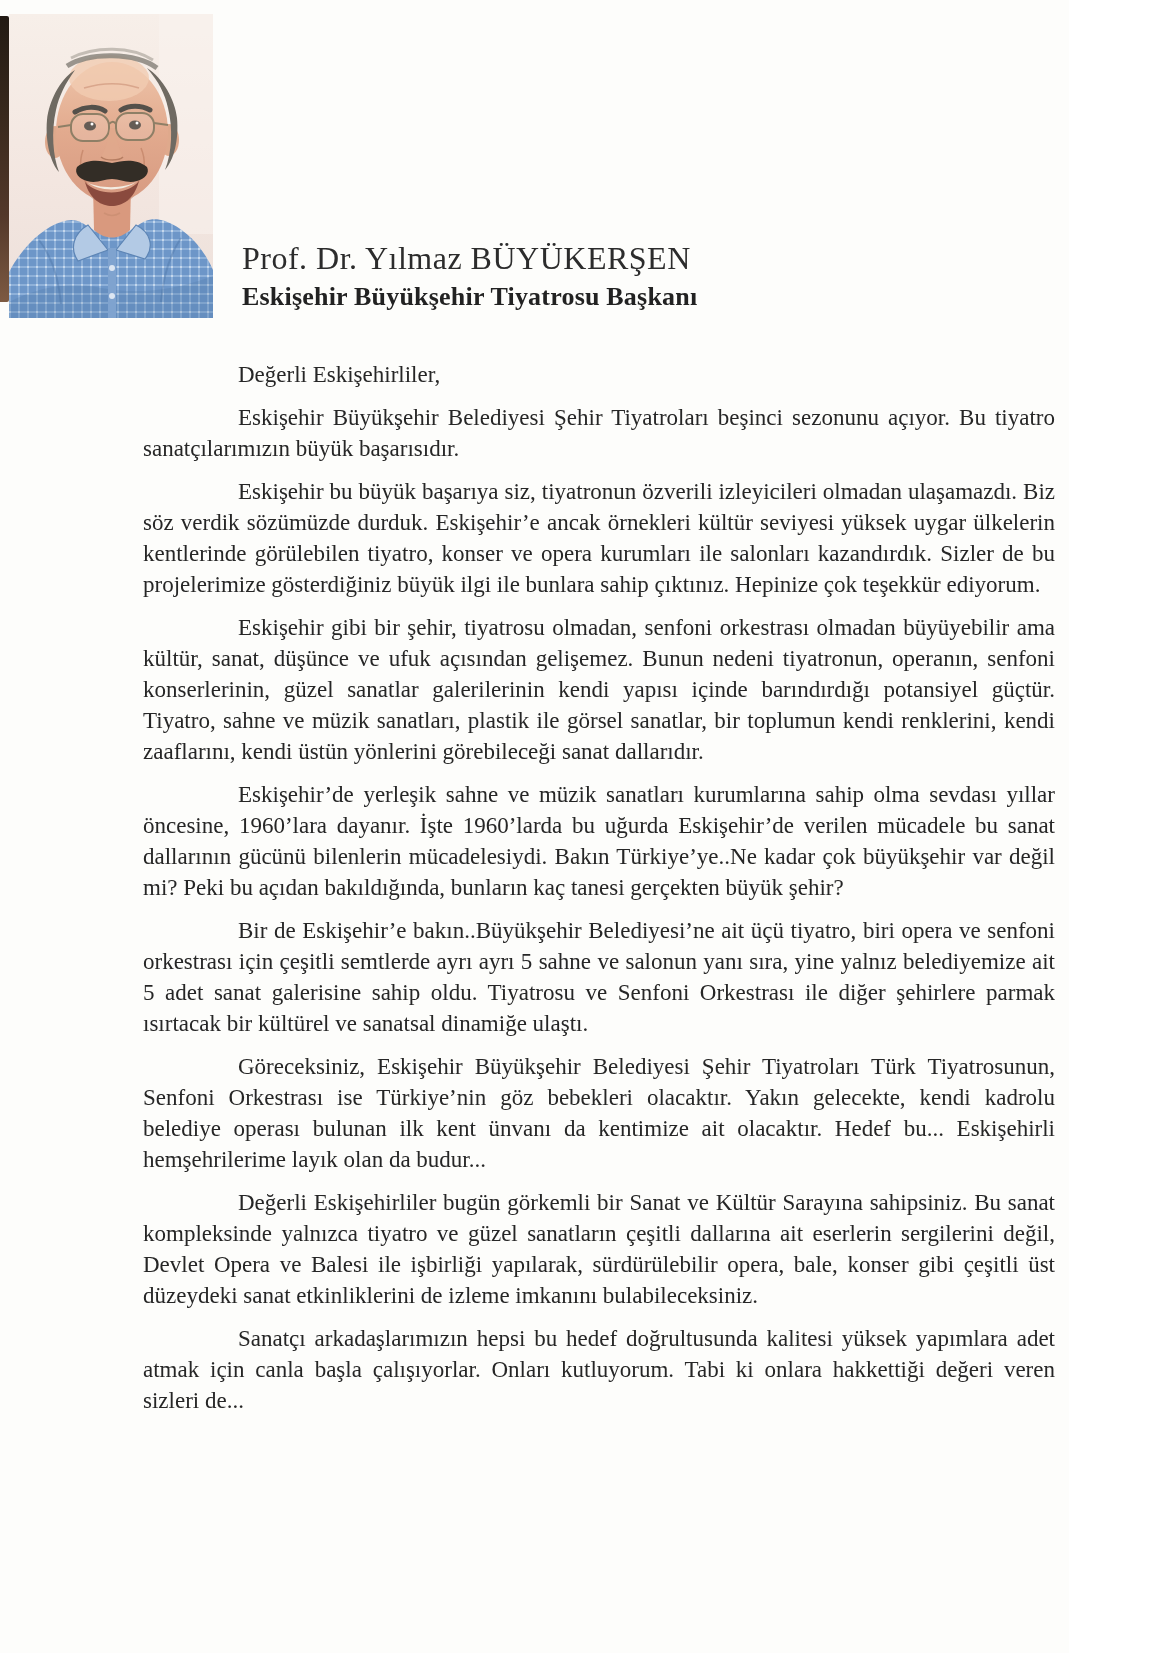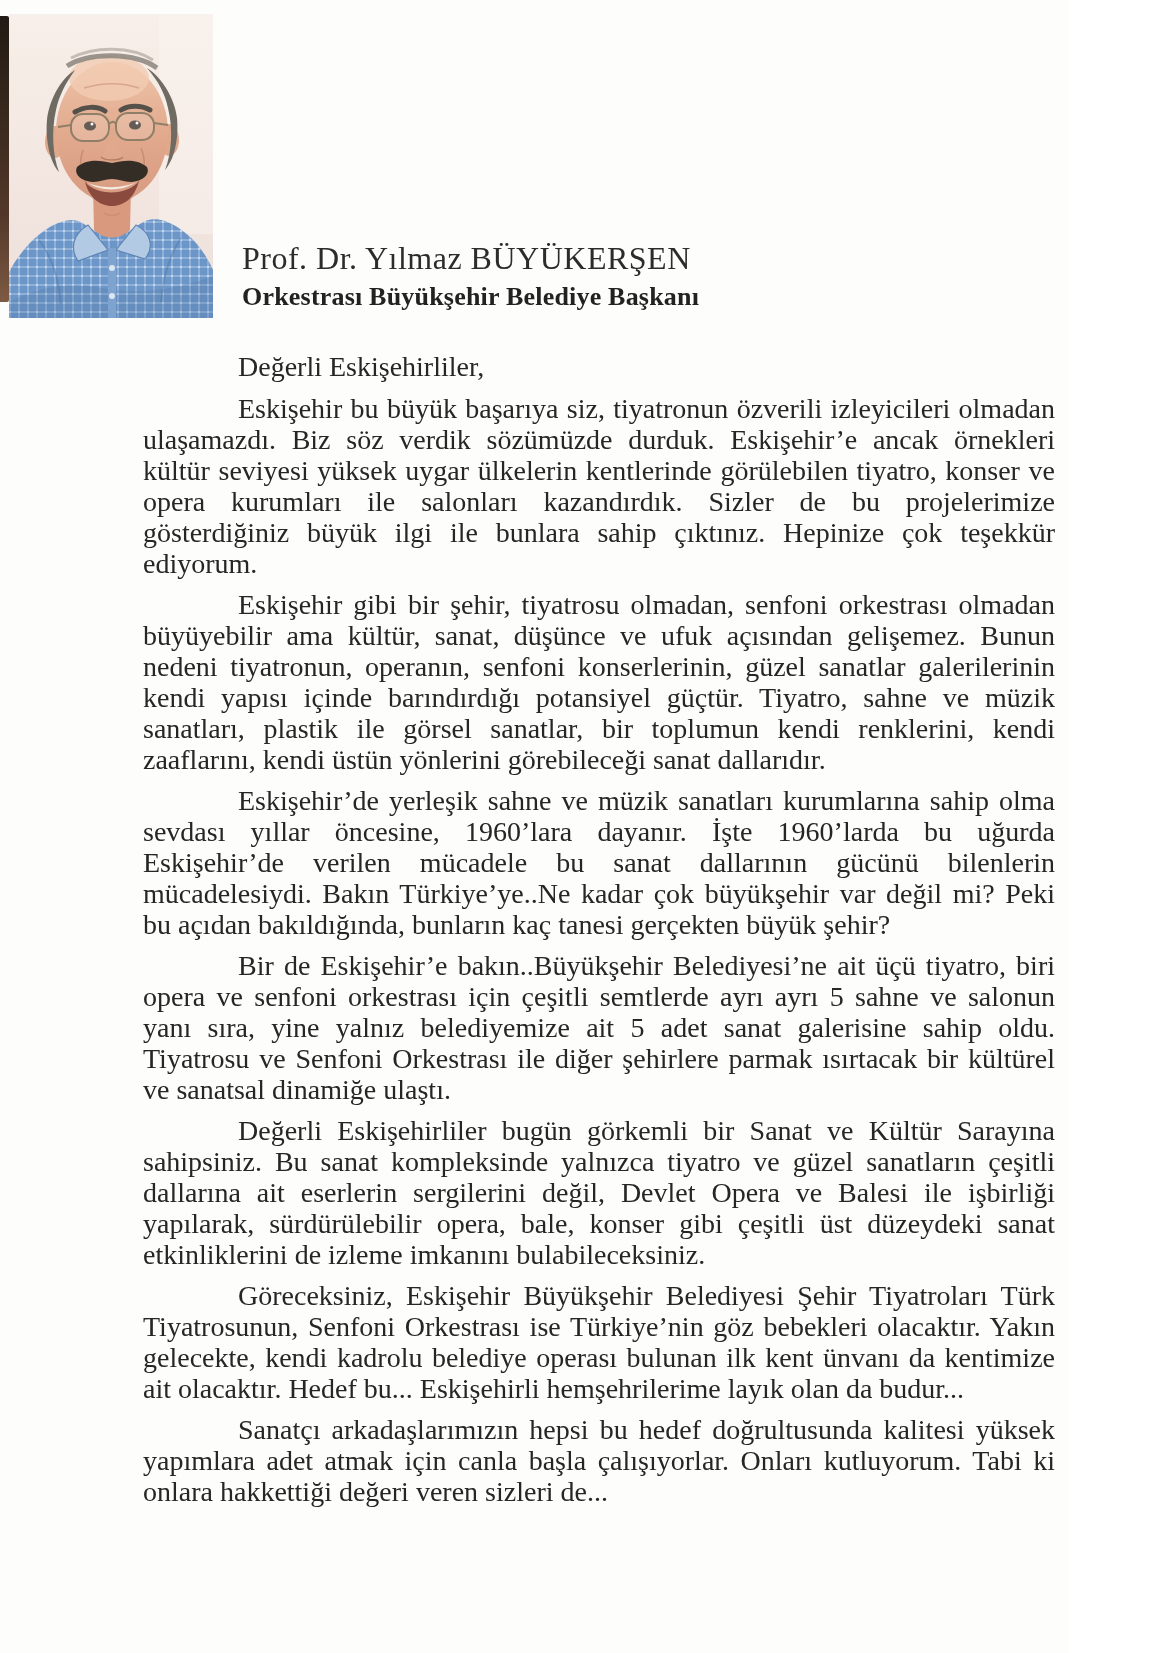"Orkestrası Büyükşehir Belediye Başkanı" div.author-title { text: Orkestrası Büyükşehir Belediye -> Eskişehir Büyükşehir Tiyatrosu }
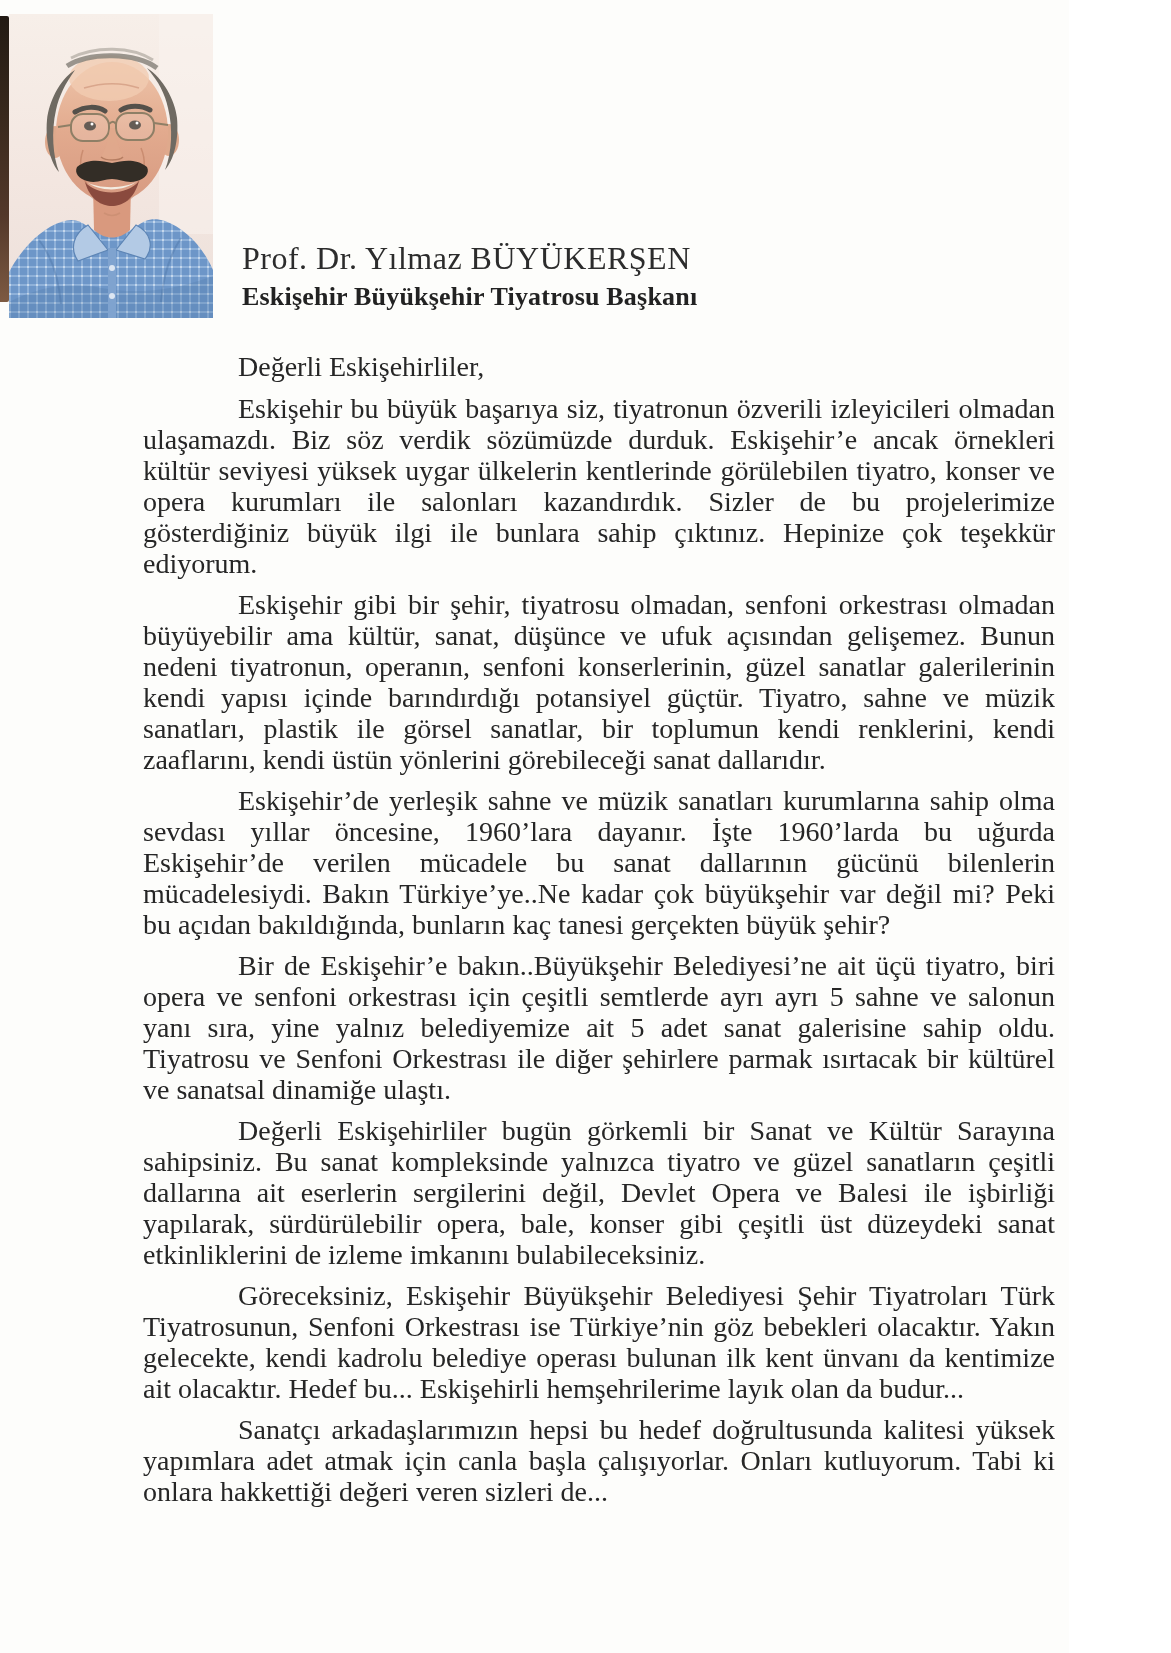"Değerli Eskişehirliler," .letter p { font-size: 28px -> 23px; margin: 4px 0 10px 0 -> 12px 0 10px 0 }
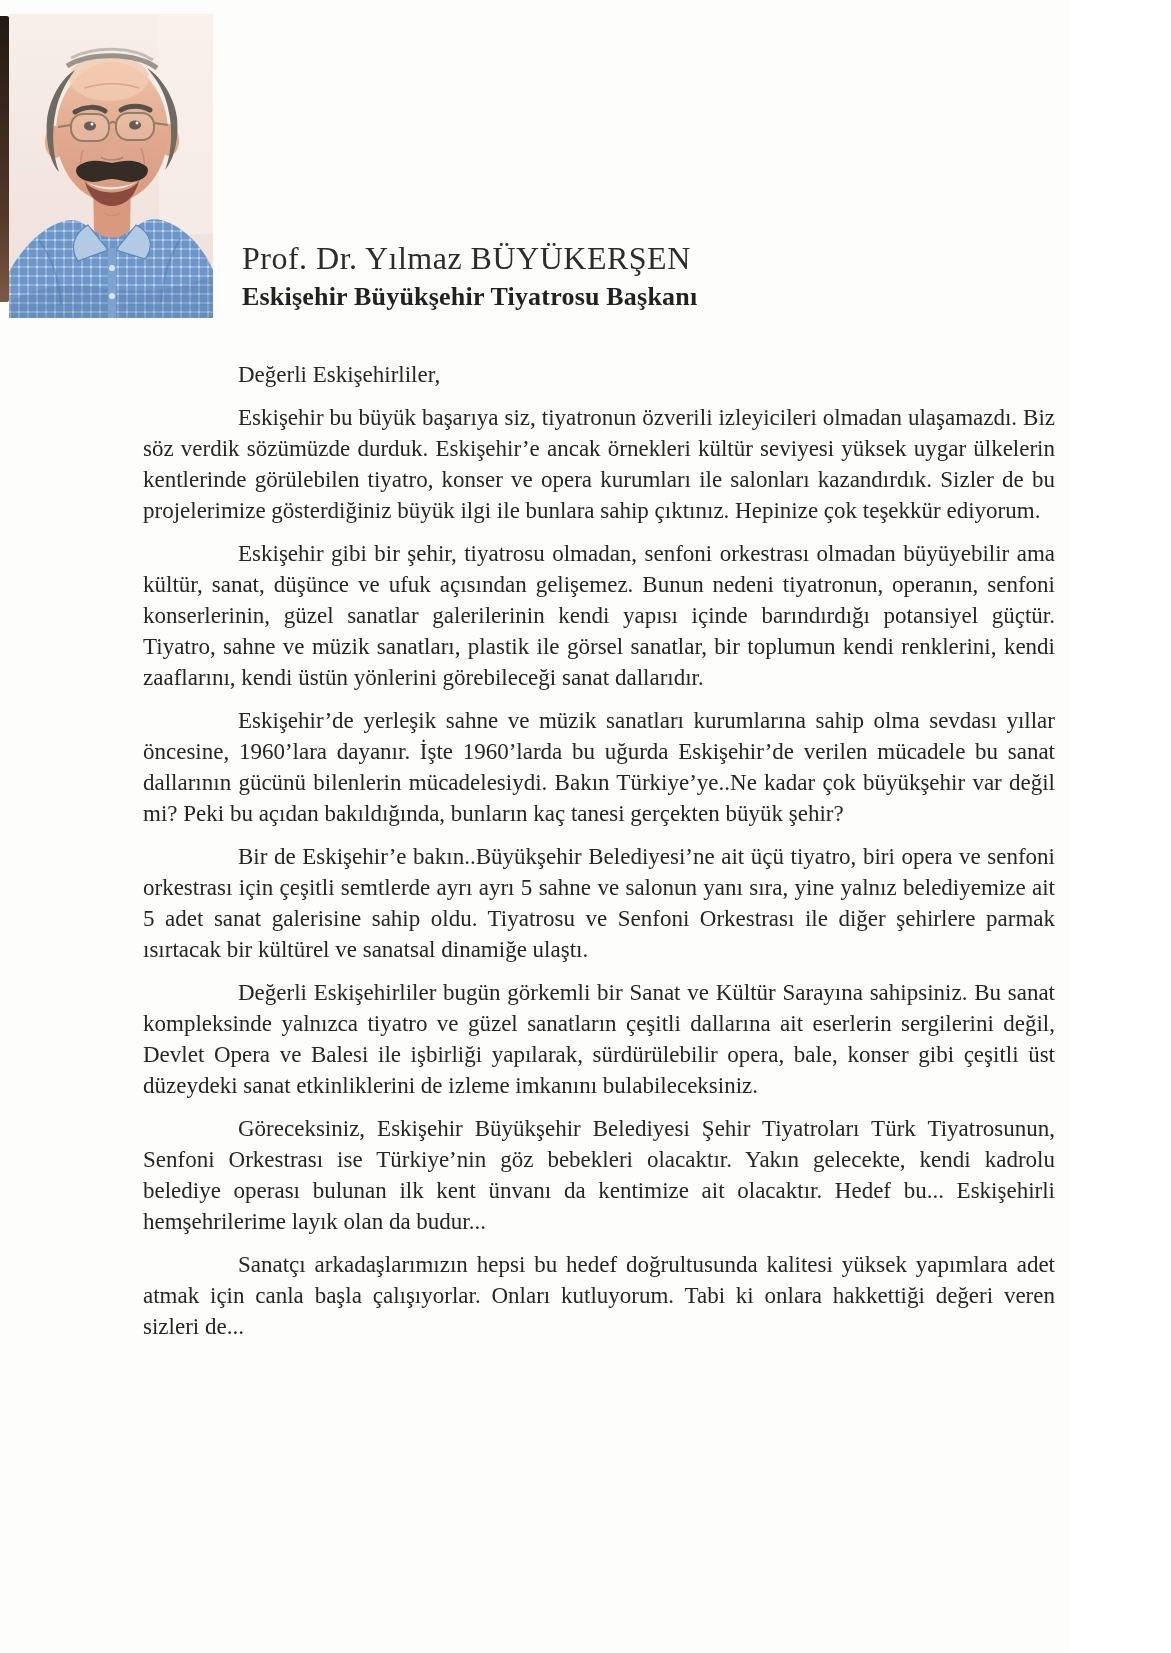"Eskişehir Büyükşehir Belediyesi Şehir" p { html: none -> <p>Eskişehir Büyükşehir Belediyesi Şehir Tiyatroları beşinci sezonunu açıyor. Bu tiyatro sanatçılarımızın büyük başarısıdır.</p> }
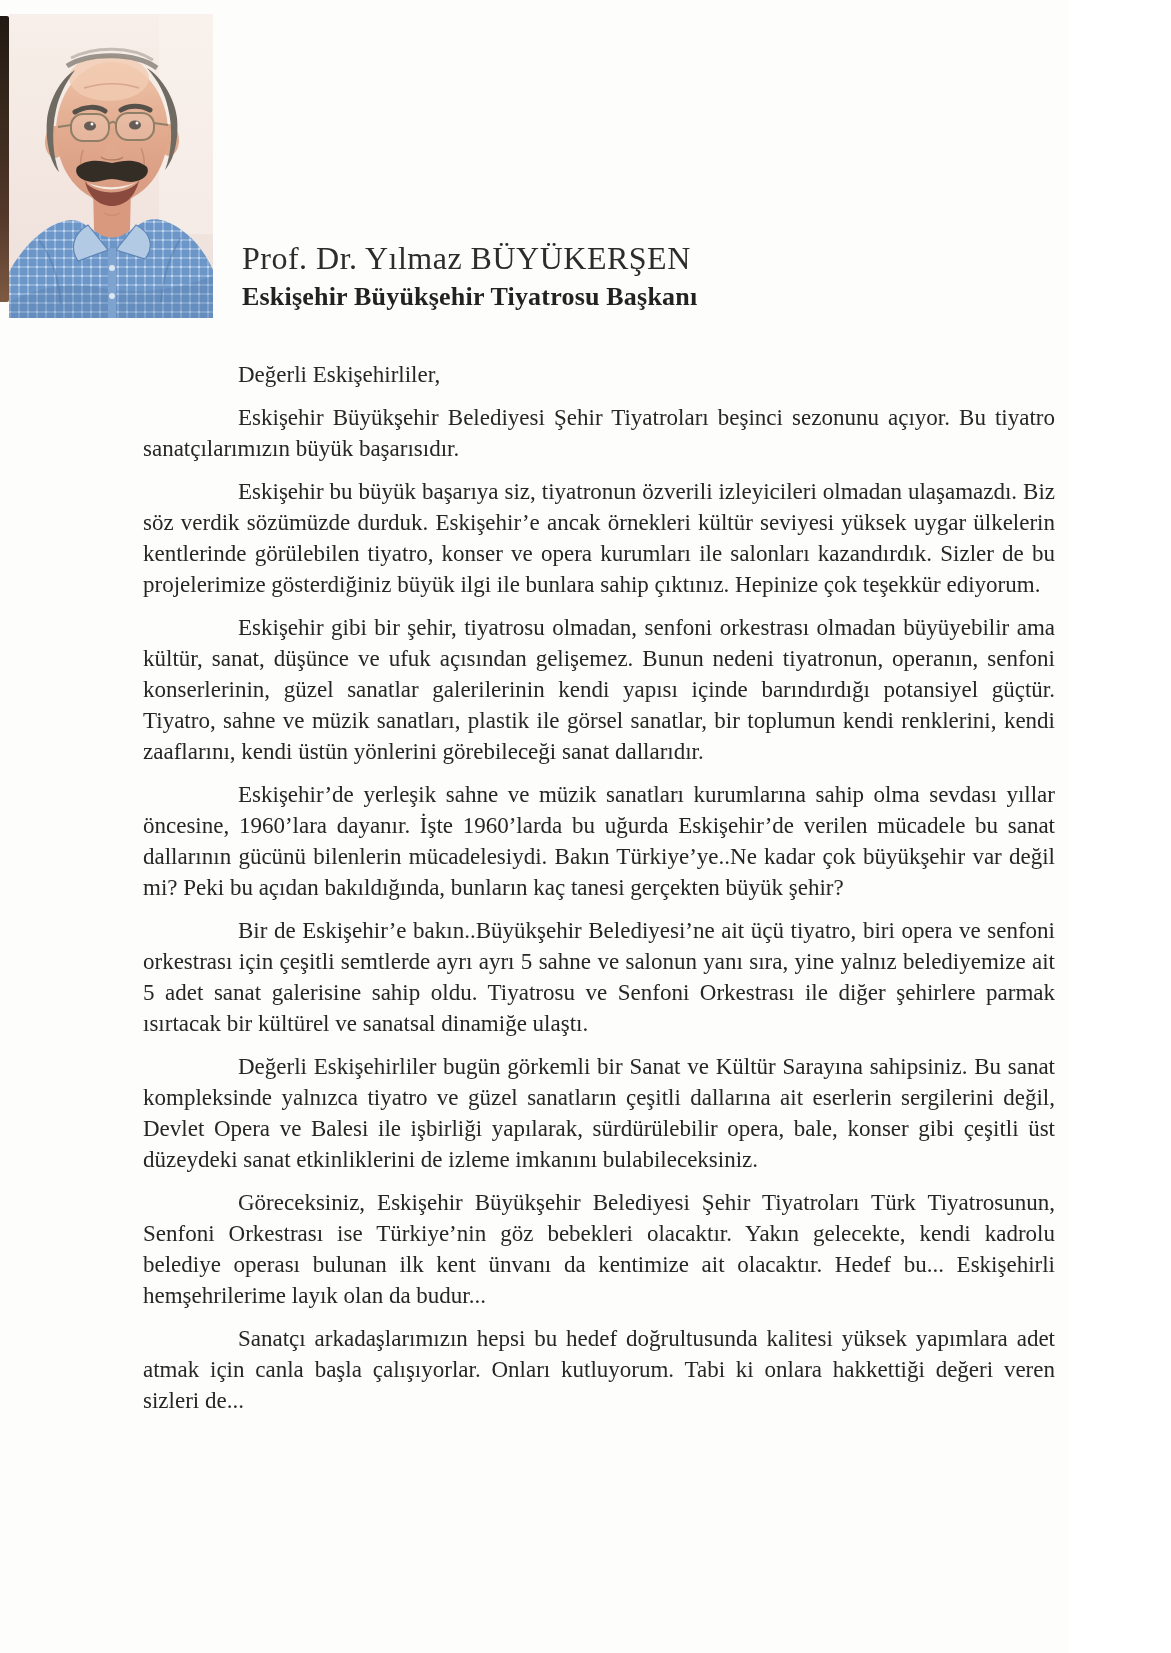"Değerli Eskişehirliler bugün görkemli" p { order: before "Göreceksiniz, Eskişehir Büyükşehir" -> after "Göreceksiniz, Eskişehir Büyükşehir" }
